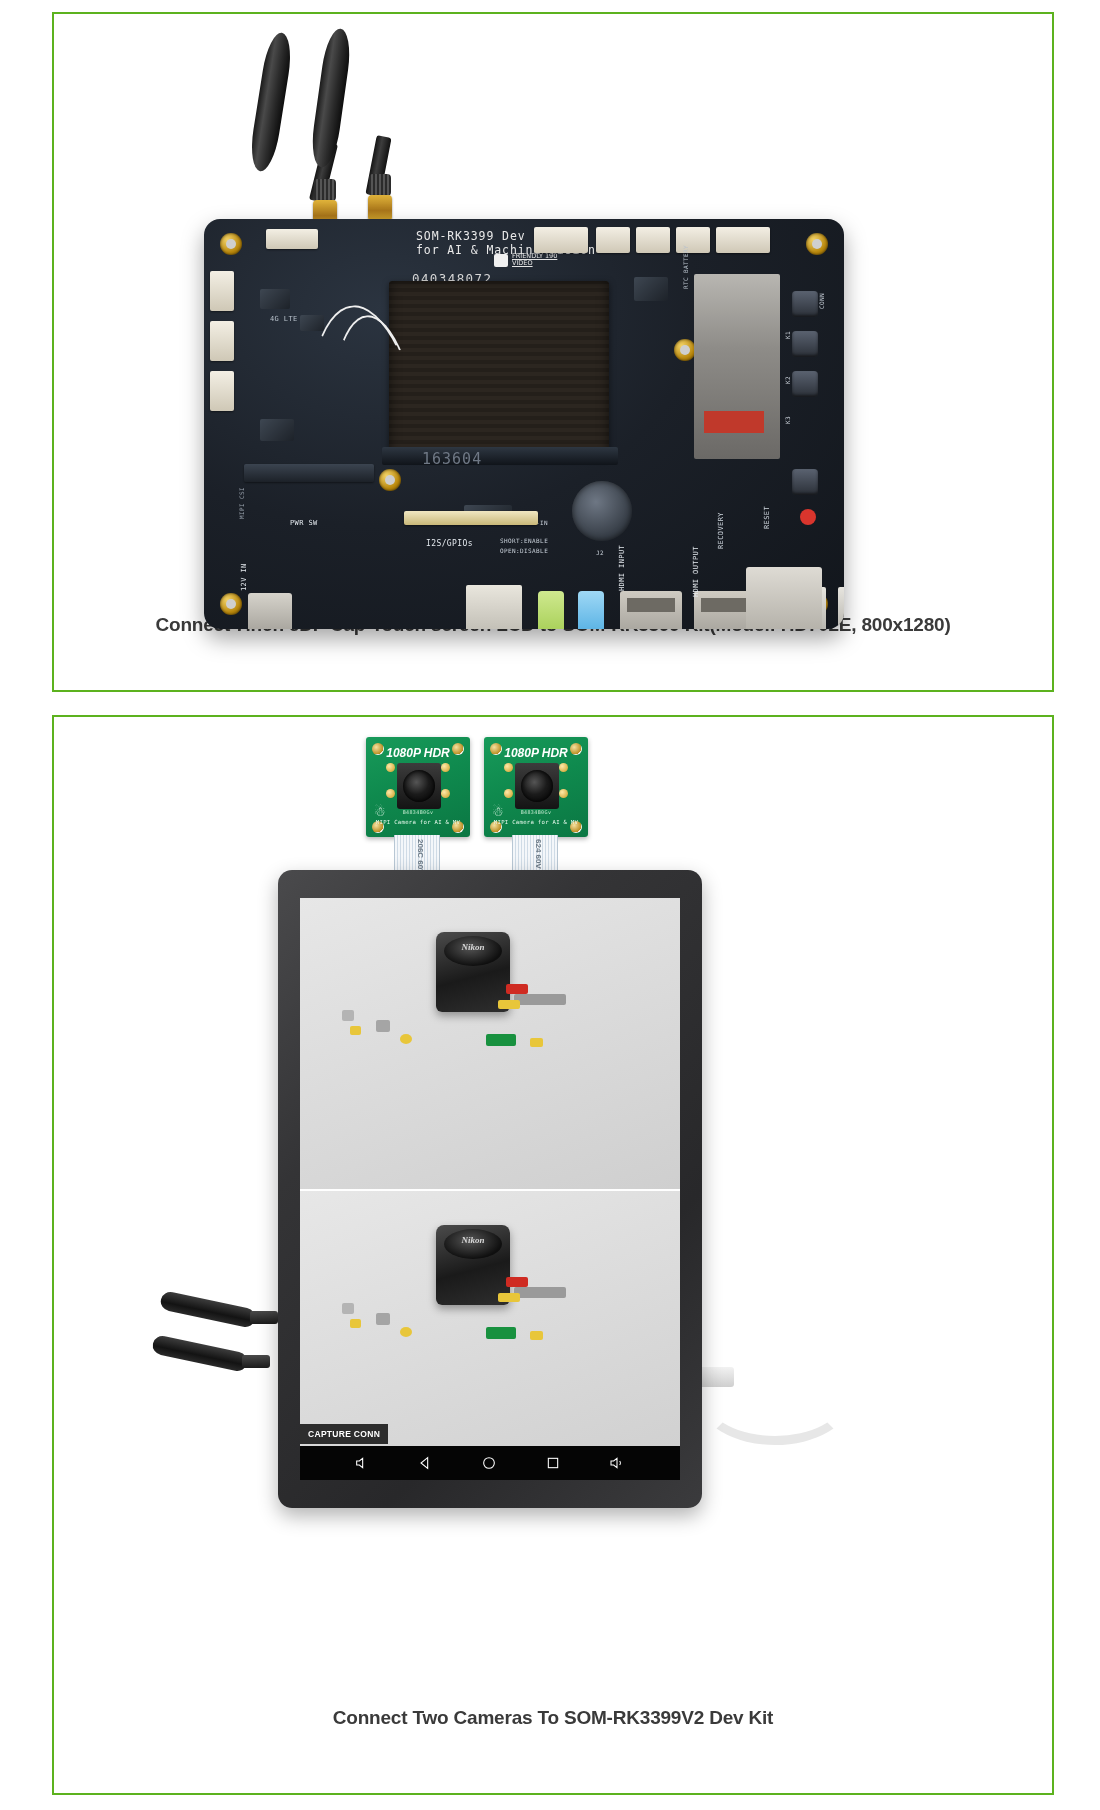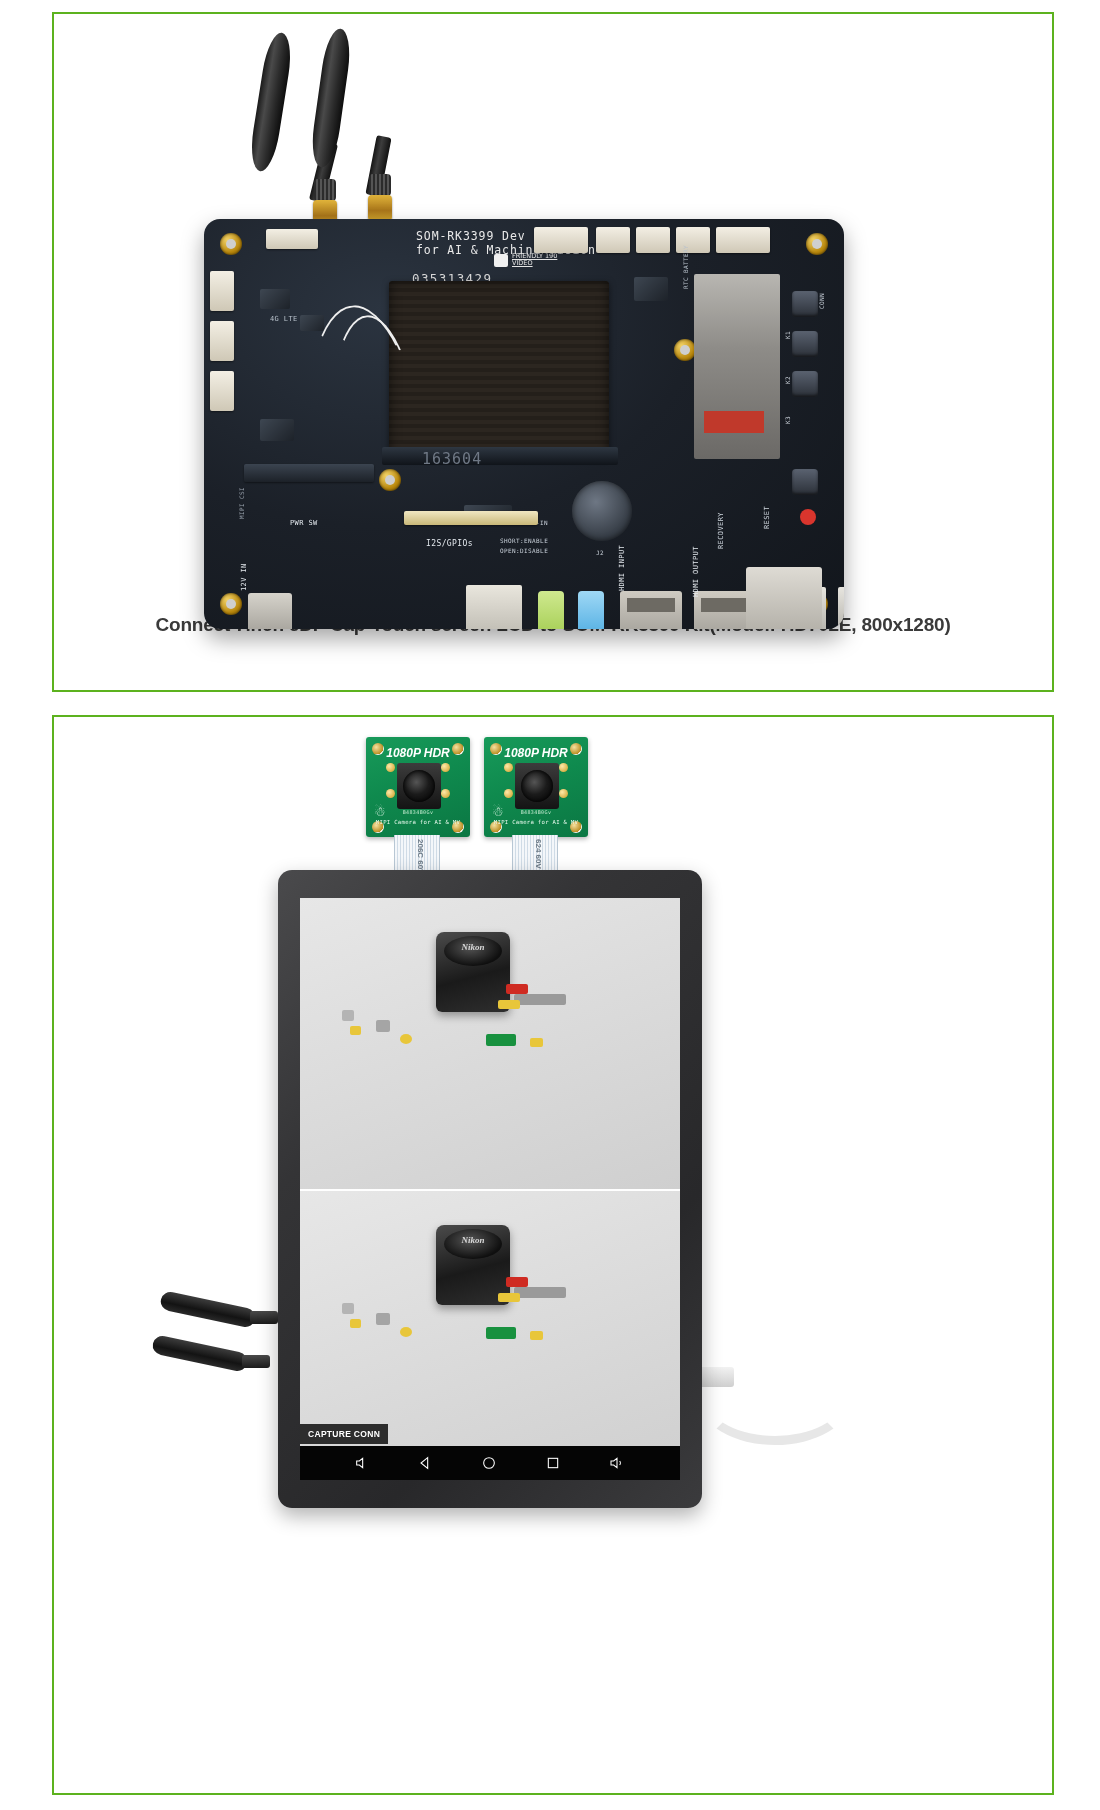"035313429" div.pcb-serial { text: 035313429 -> 040348072 }
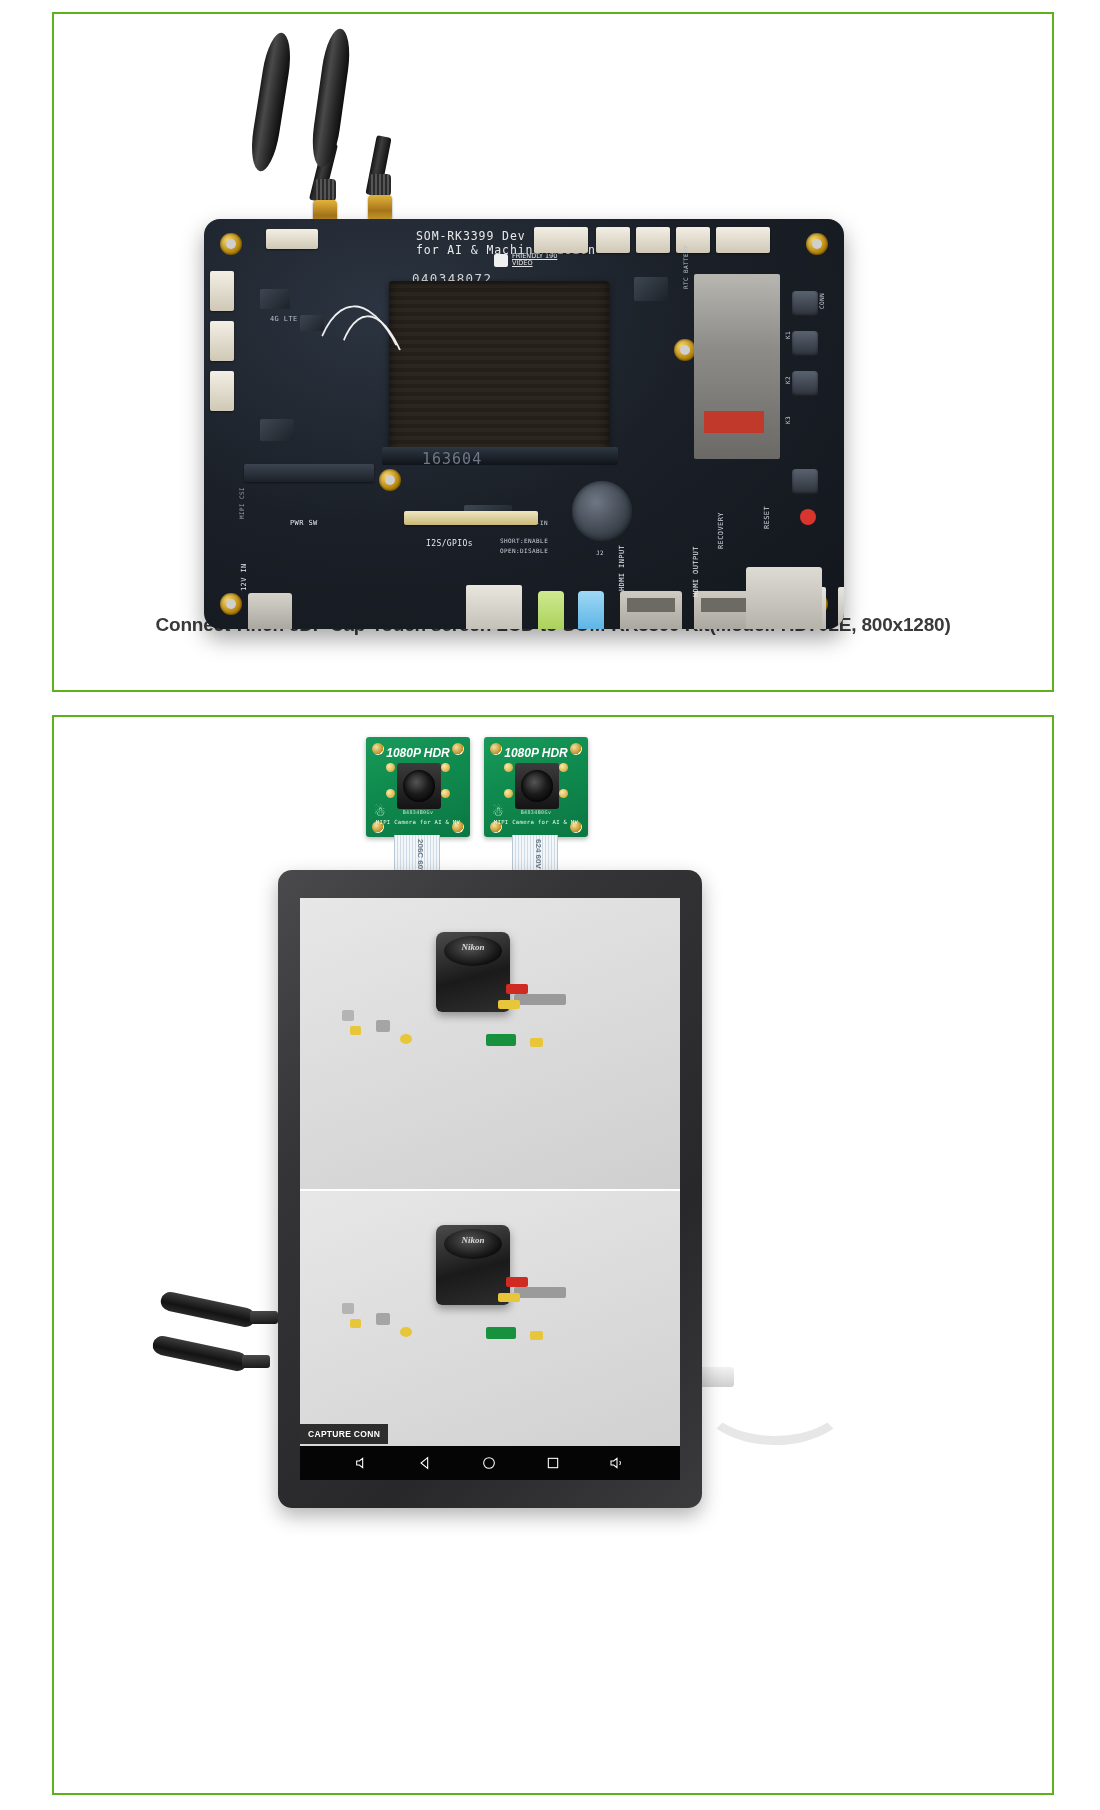"Connect Two Cameras To SOM-RK3399V2" div.panel-caption { html: none -> <div>Connect Two Cameras To SOM-RK3399V2 Dev Kit</div> }
